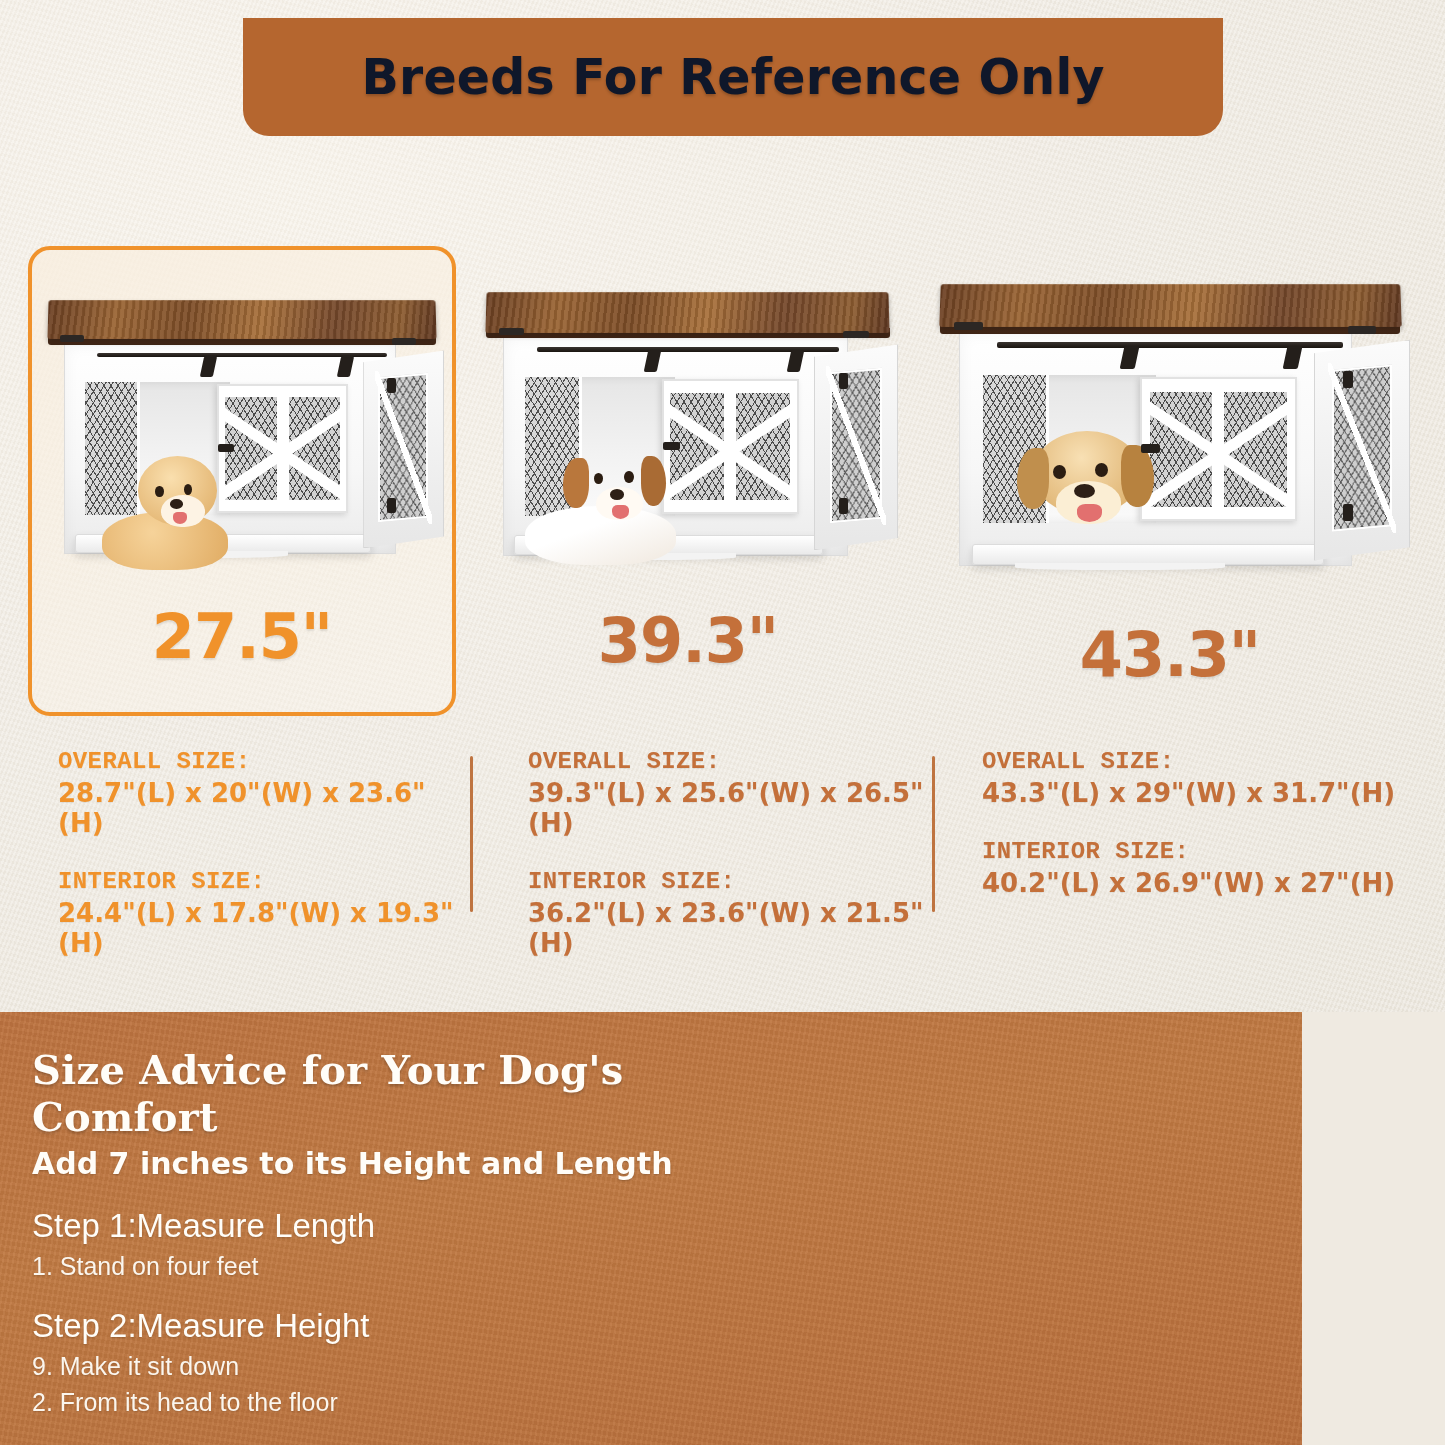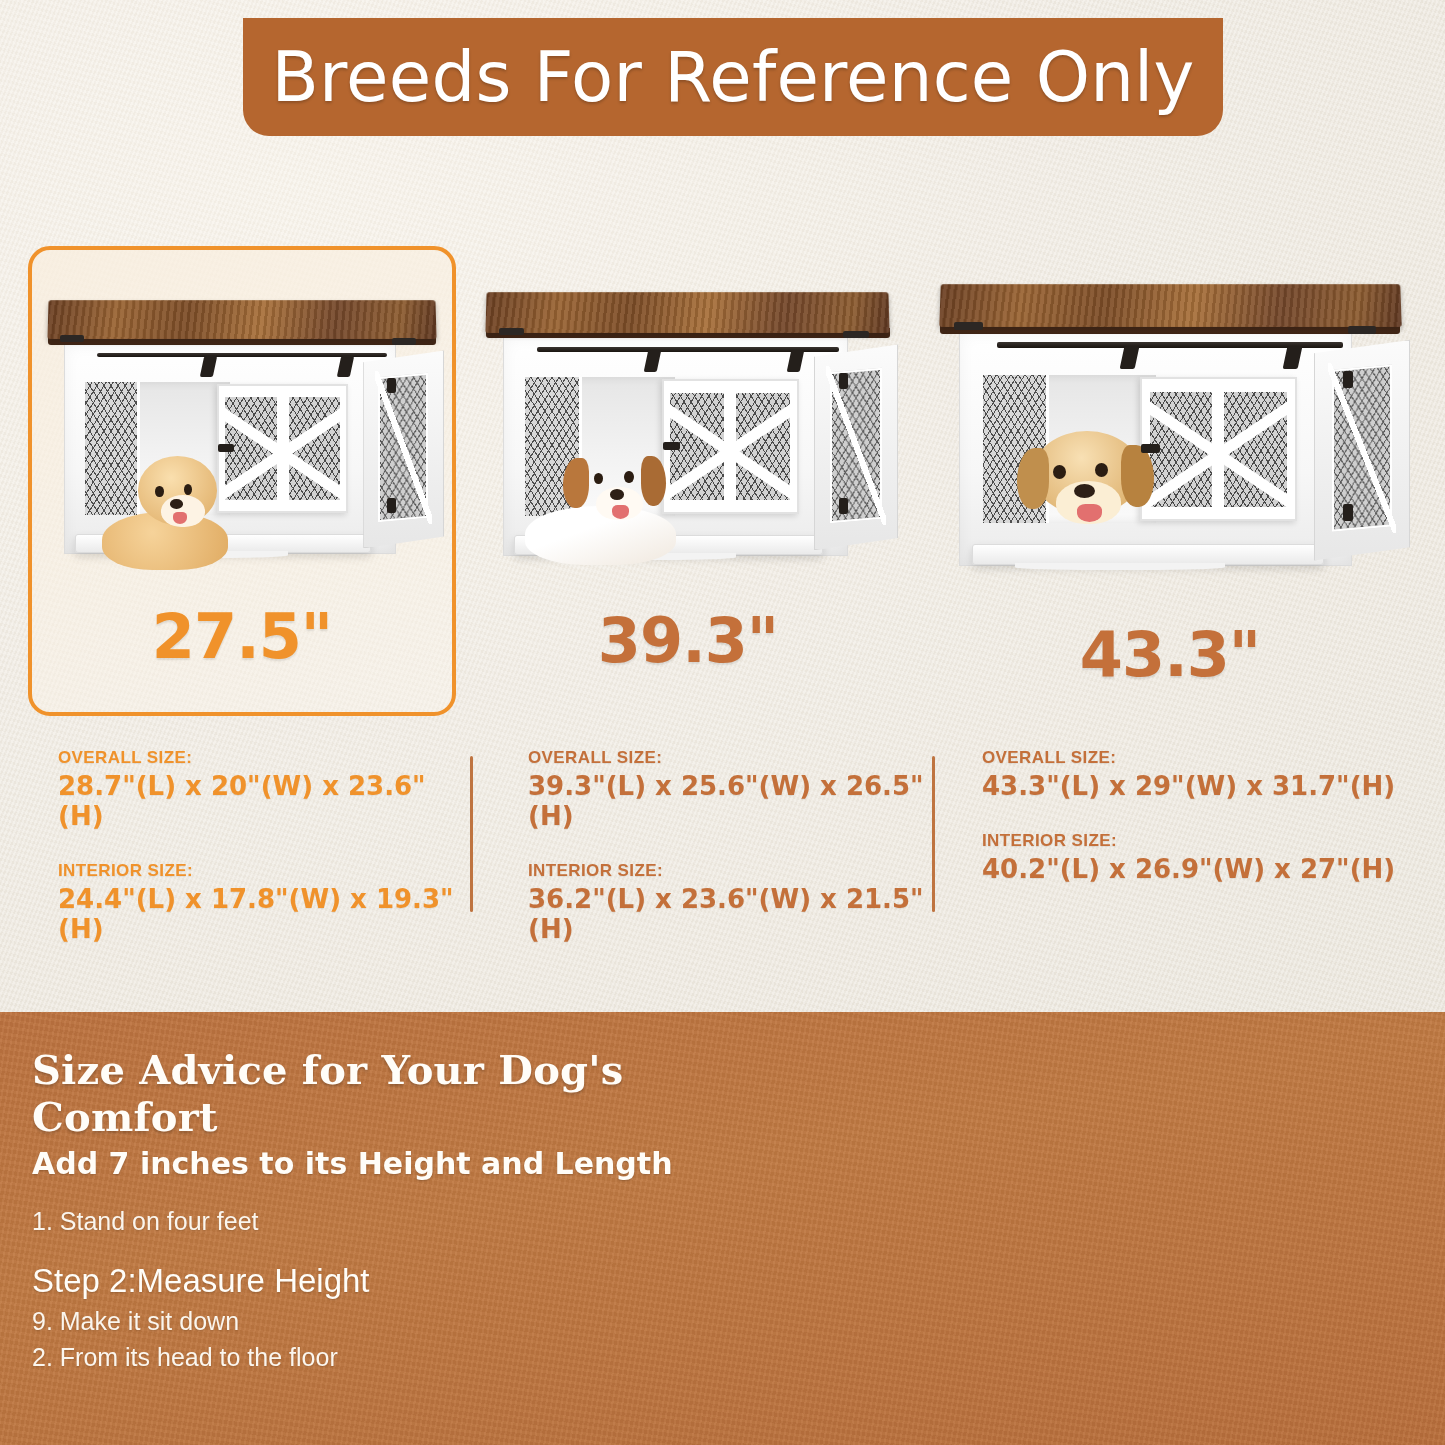"Breeds For Reference Only" #banner-title { color: #ffffff -> #0f172a; font-size: 69px -> 49px; font-weight: normal -> bold }
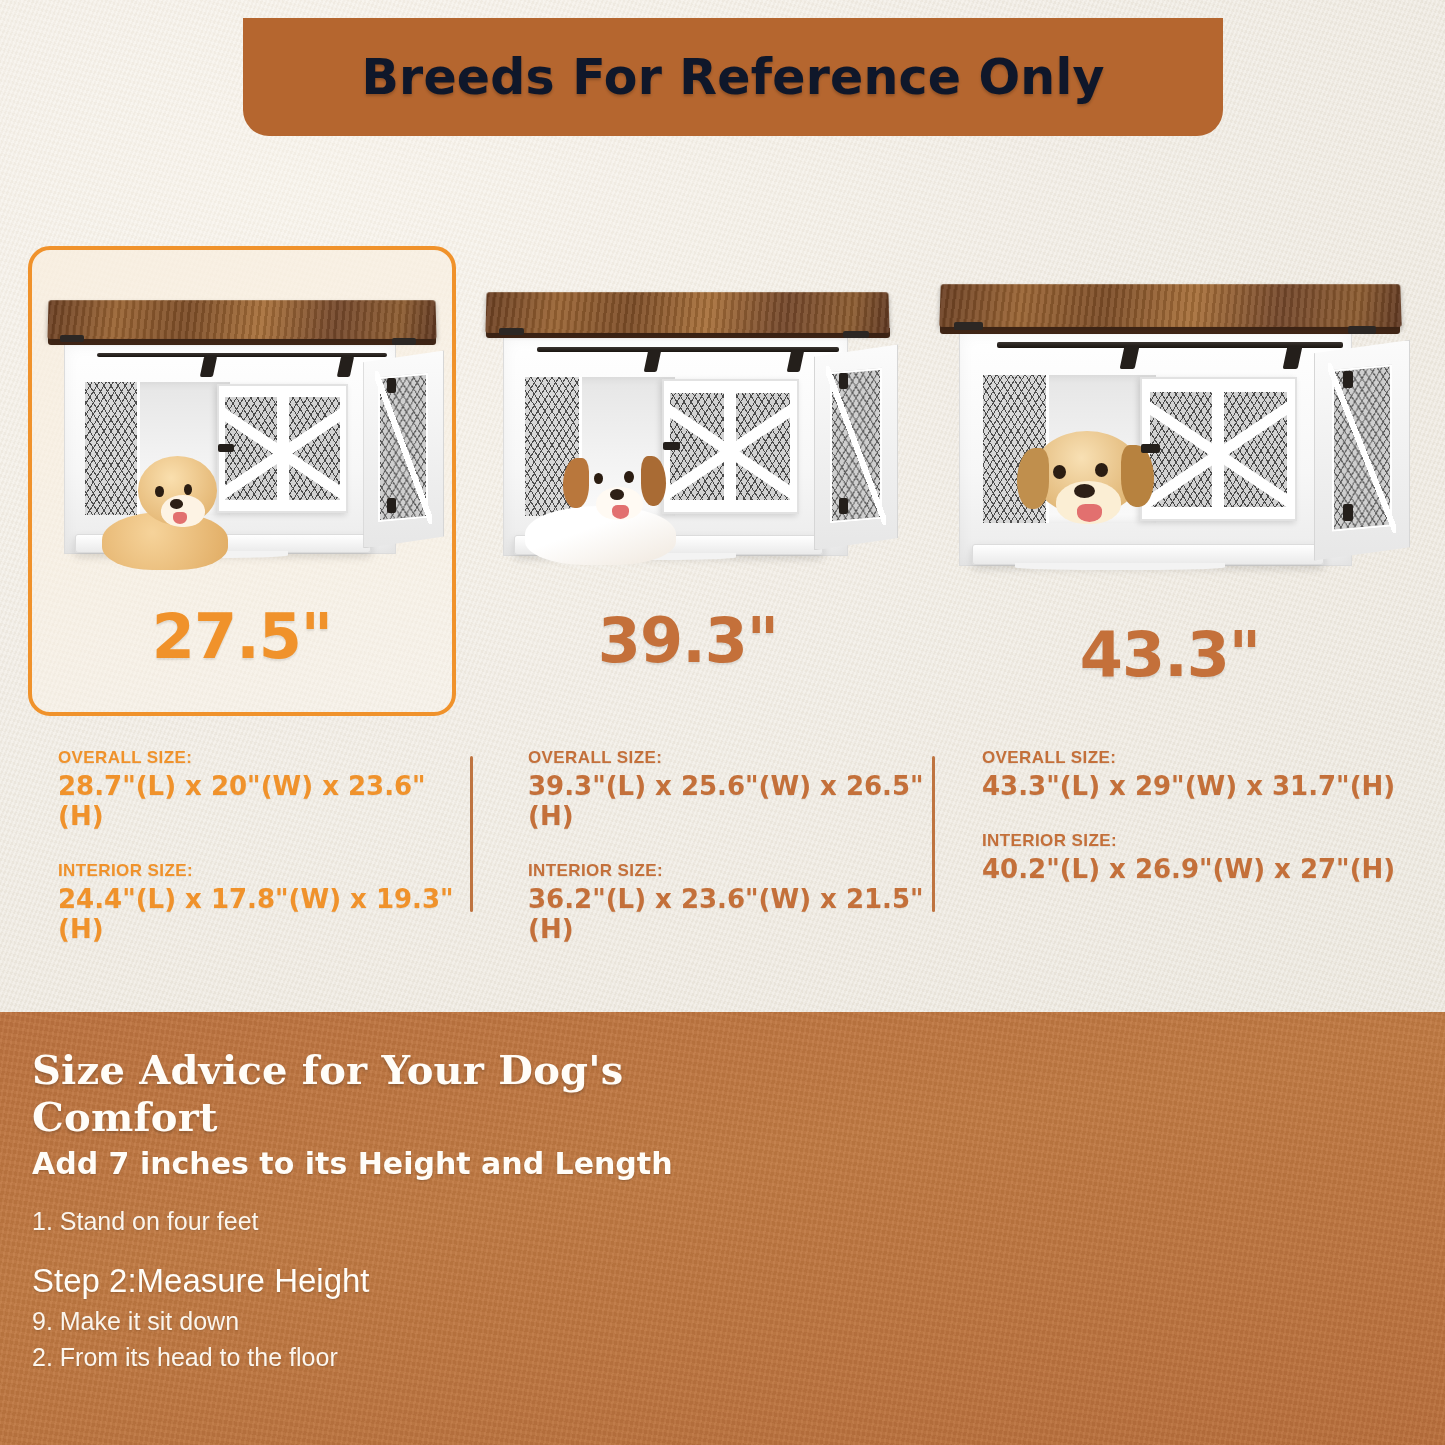"OVERALL SIZE:" .spec-title { font-family: Liberation Sans, sans-serif -> Liberation Mono, monospace; font-size: 17px -> 24px }
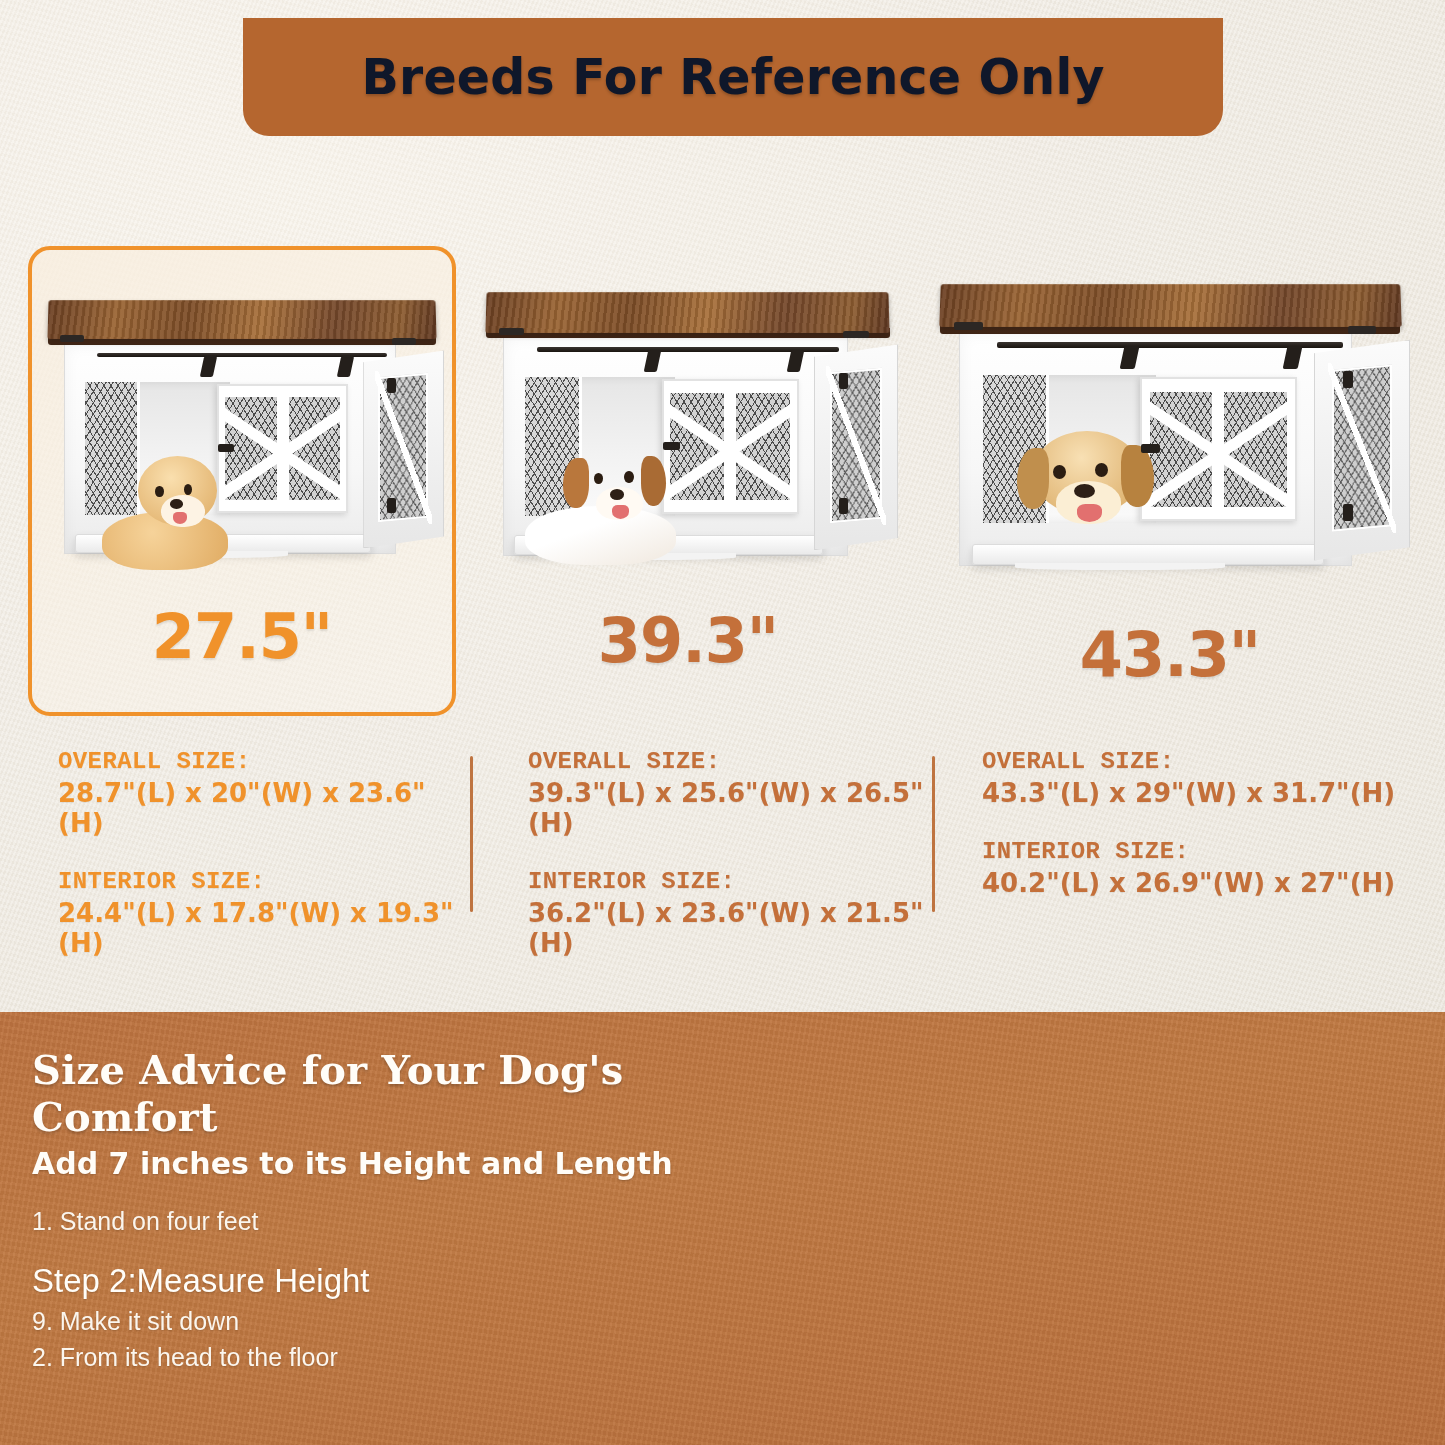"Size Advice for Your Dog's" #advice-panel { width: 1445px -> 1302px }
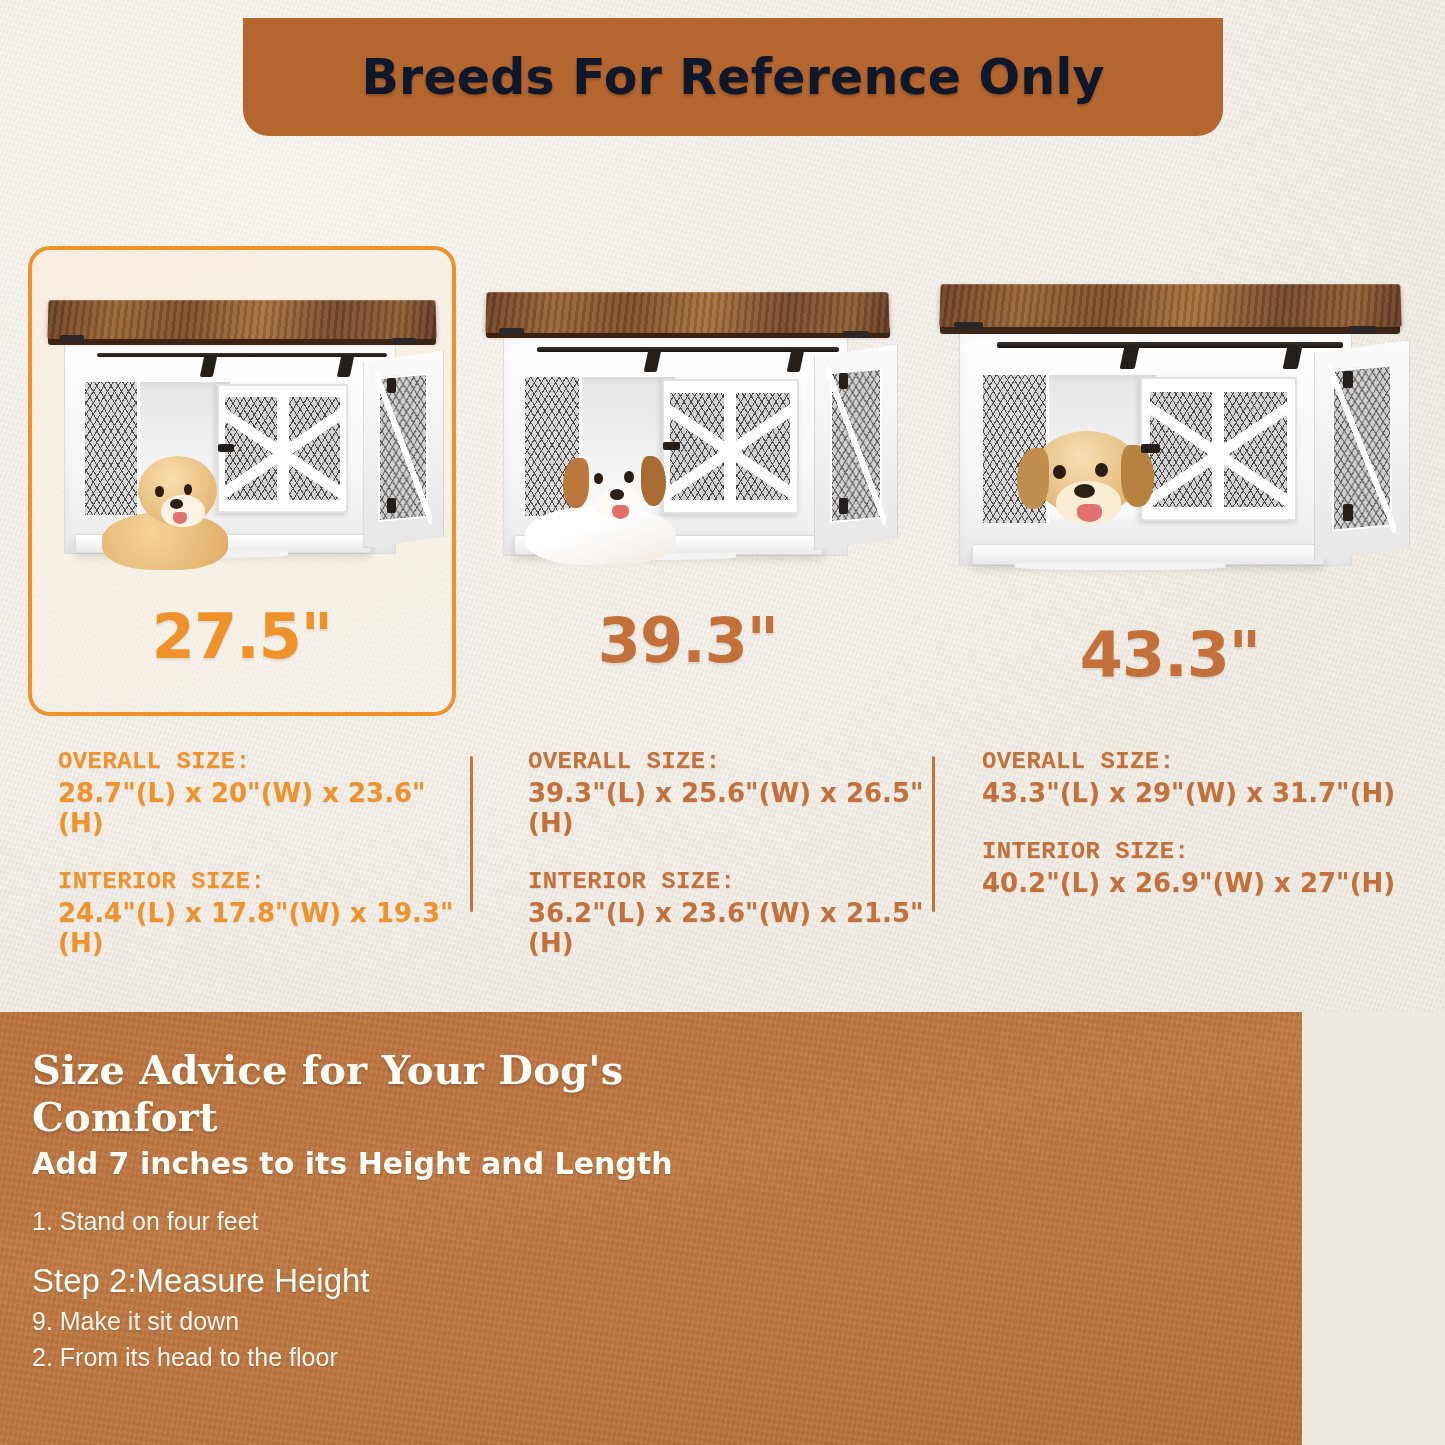"Step 1:Measure Length" div.step-title { html: none -> <div>Step 1:Measure Length</div> }
